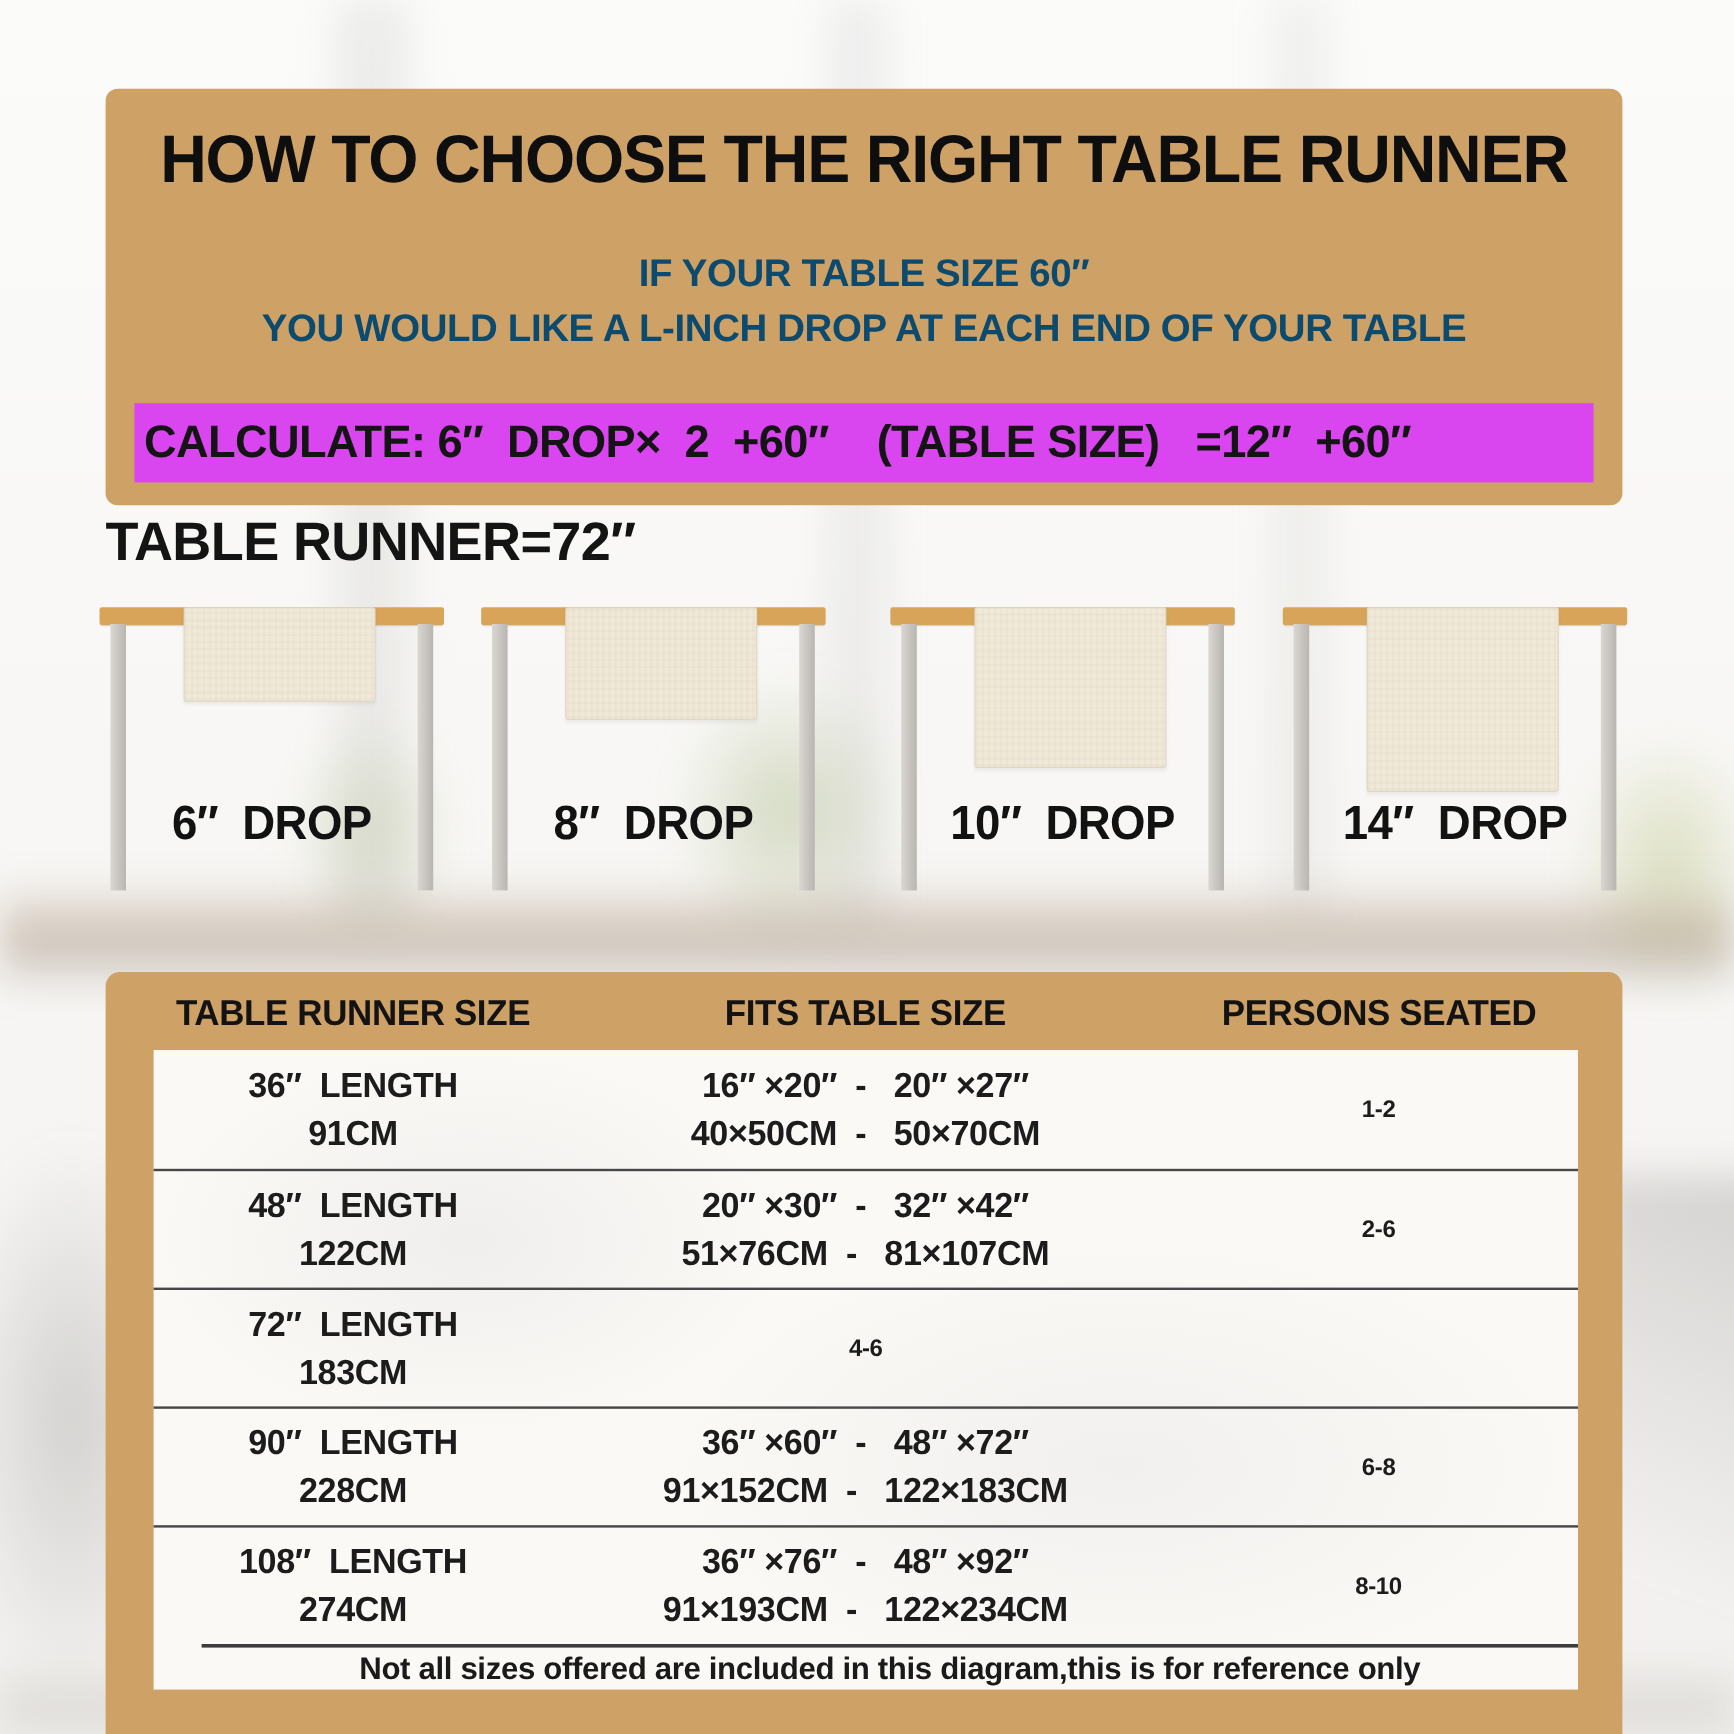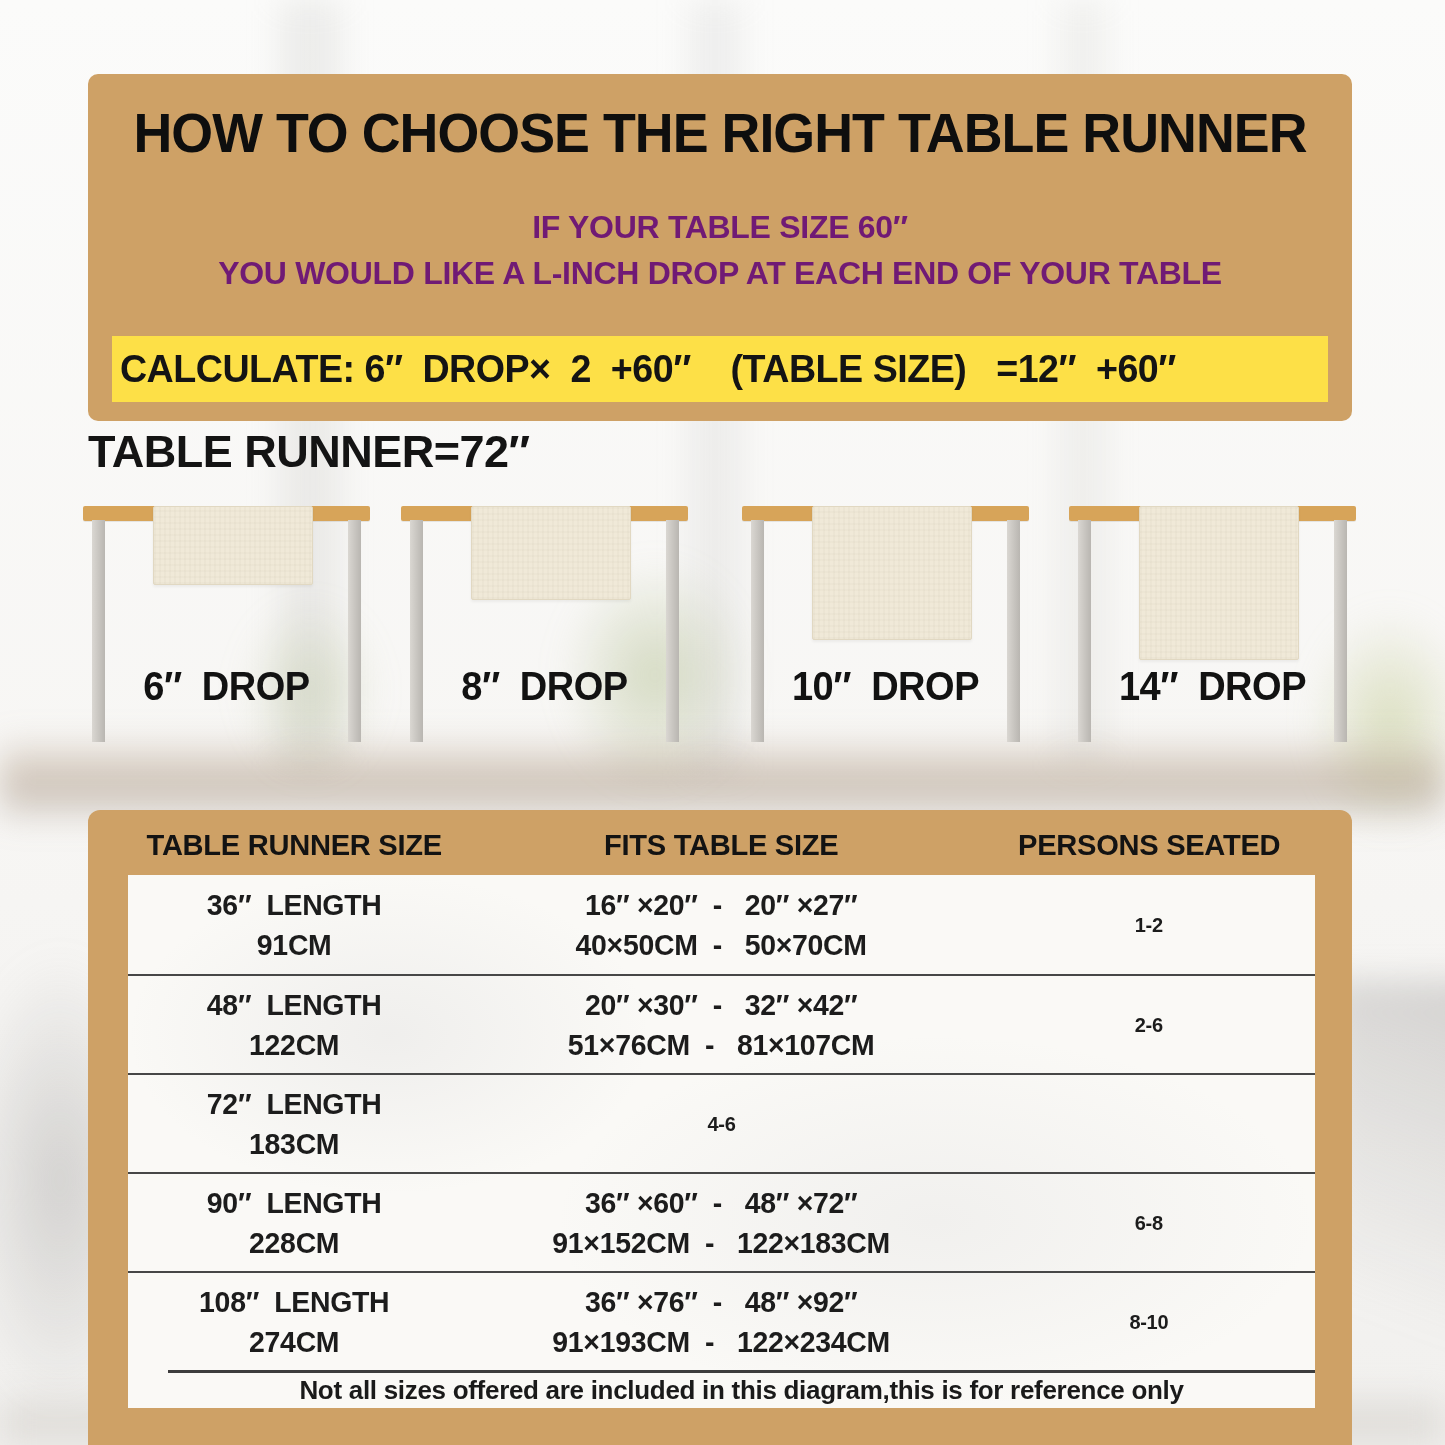"IF YOUR TABLE SIZE 60″" .intro { color: #701a75 -> #0c4a6e }
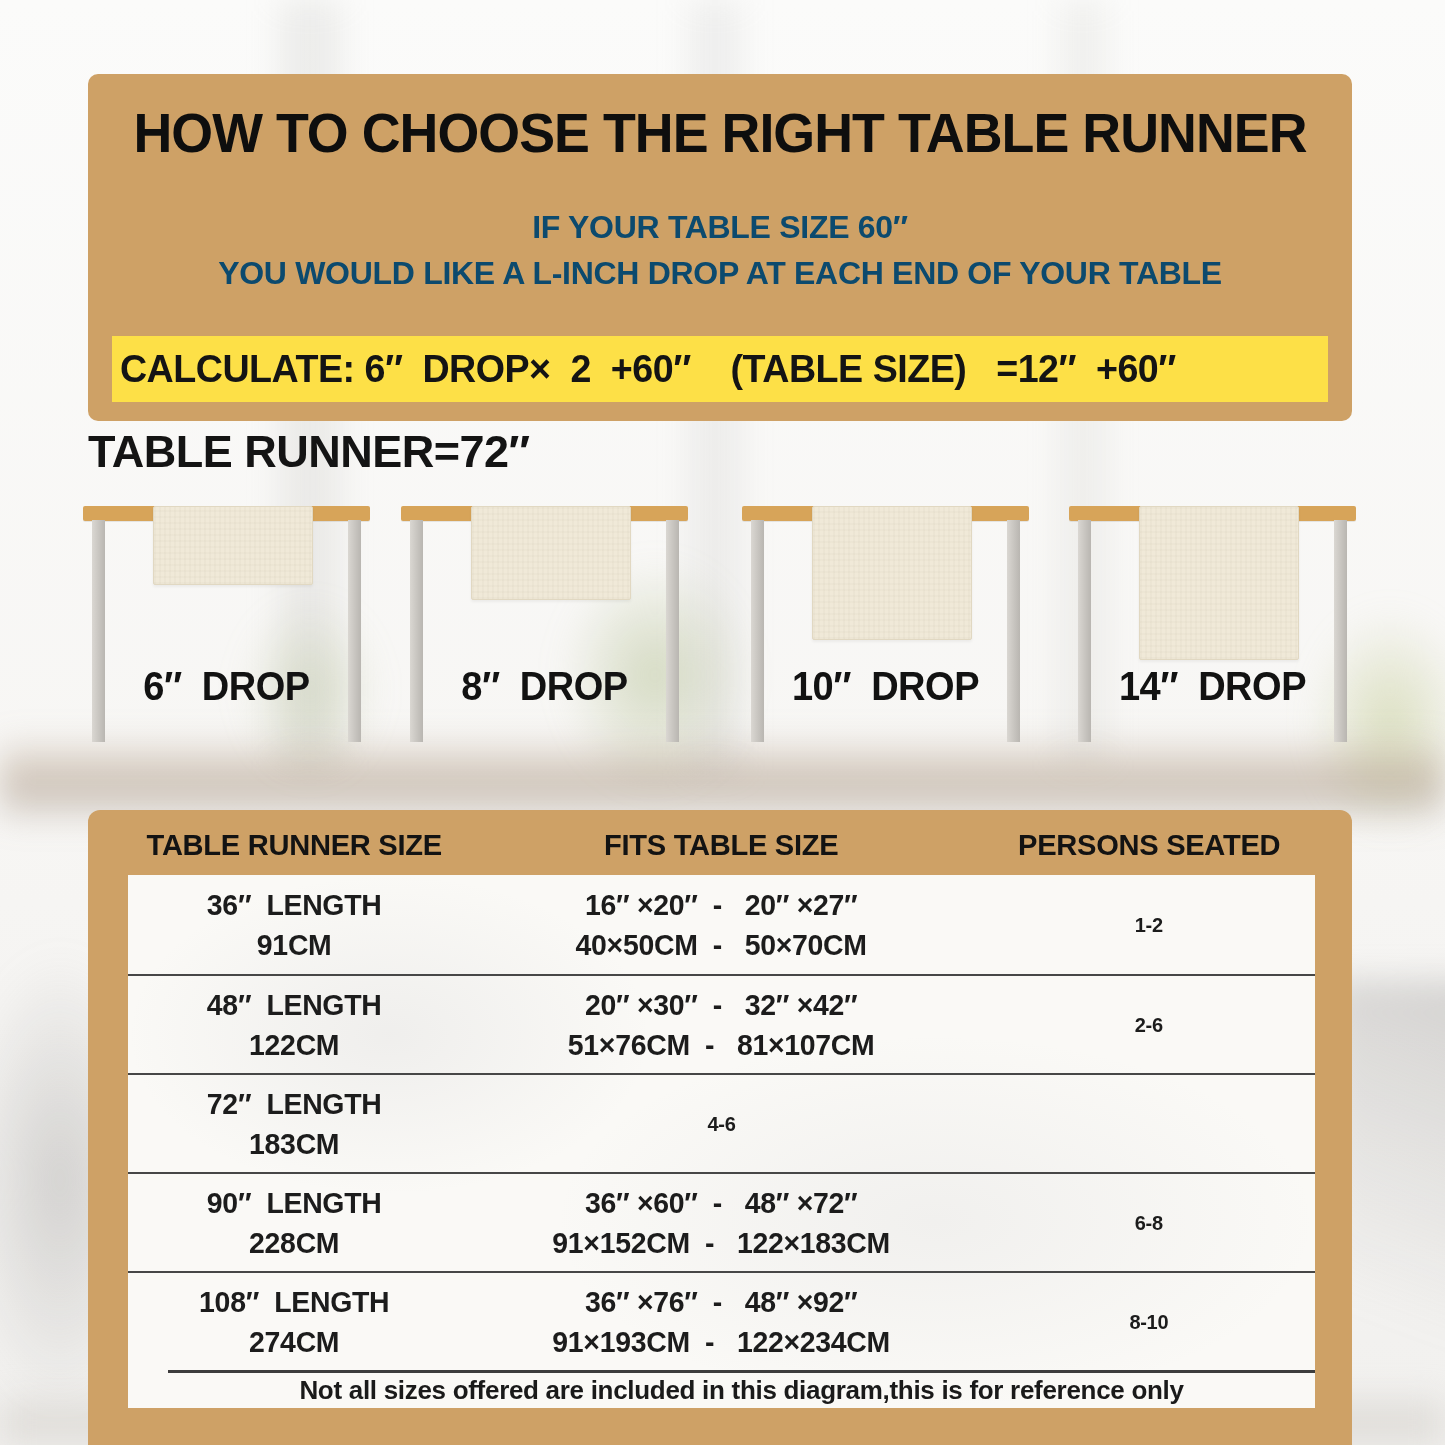"CALCULATE: 6″ DROP× 2 +60″" .calc-strip { background: #fde047 -> #d946ef }
